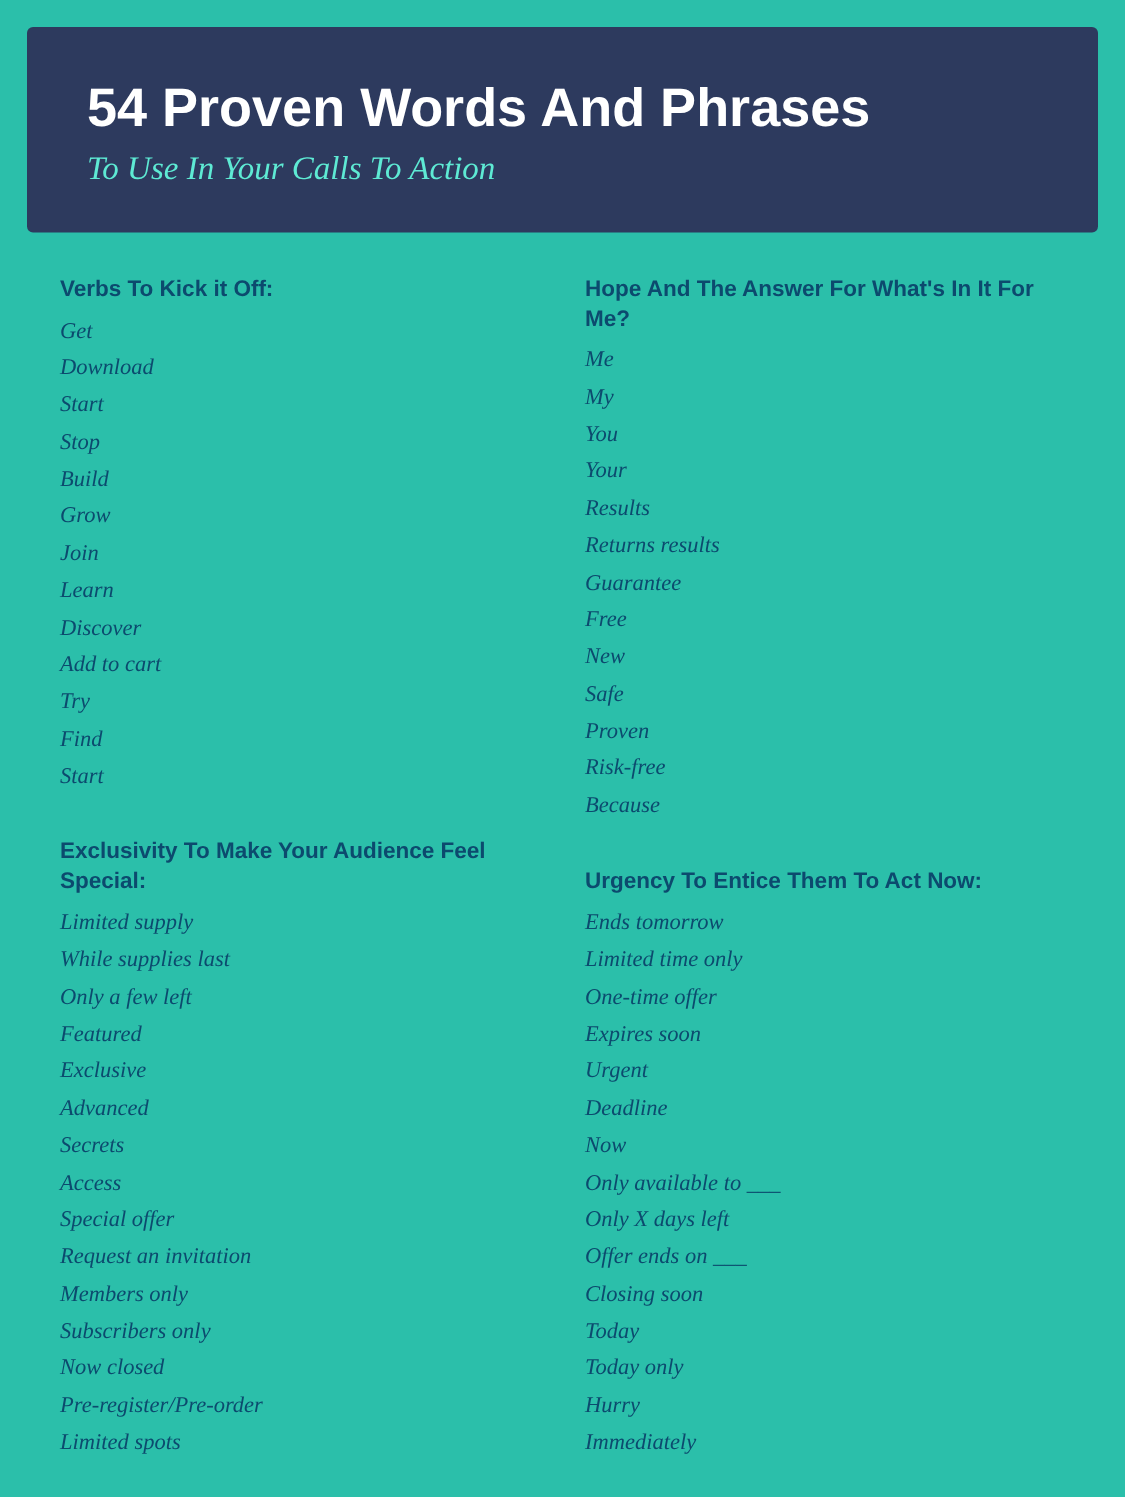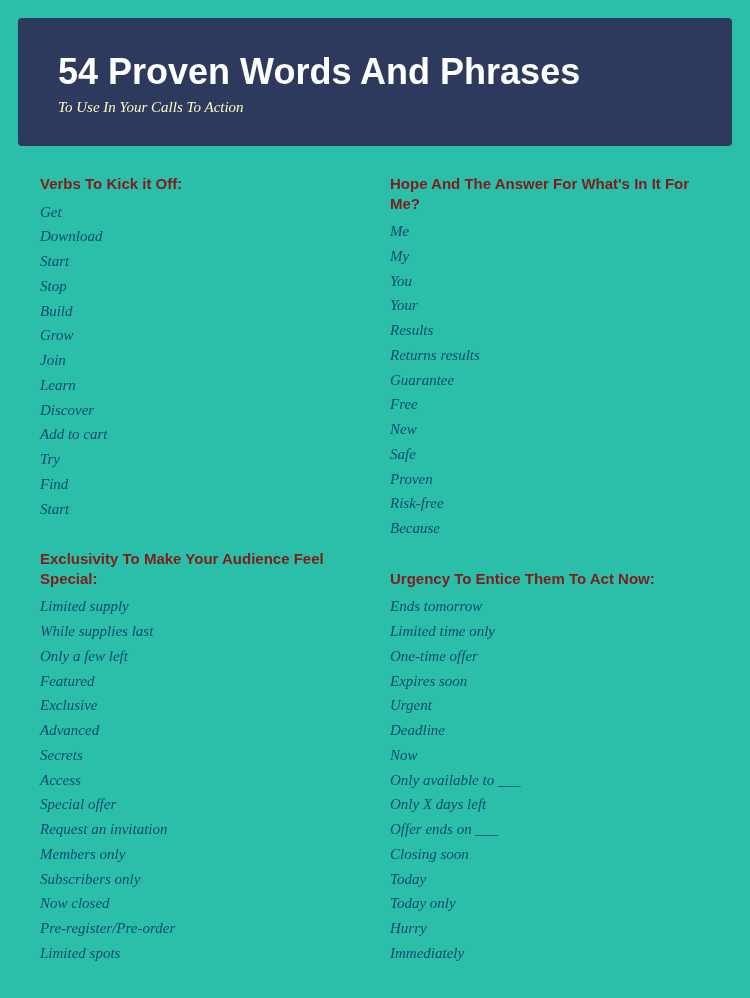"To Use In Your Calls" .header-subtitle { color: #fef9c3 -> #5eead4; font-size: 15px -> 22px }
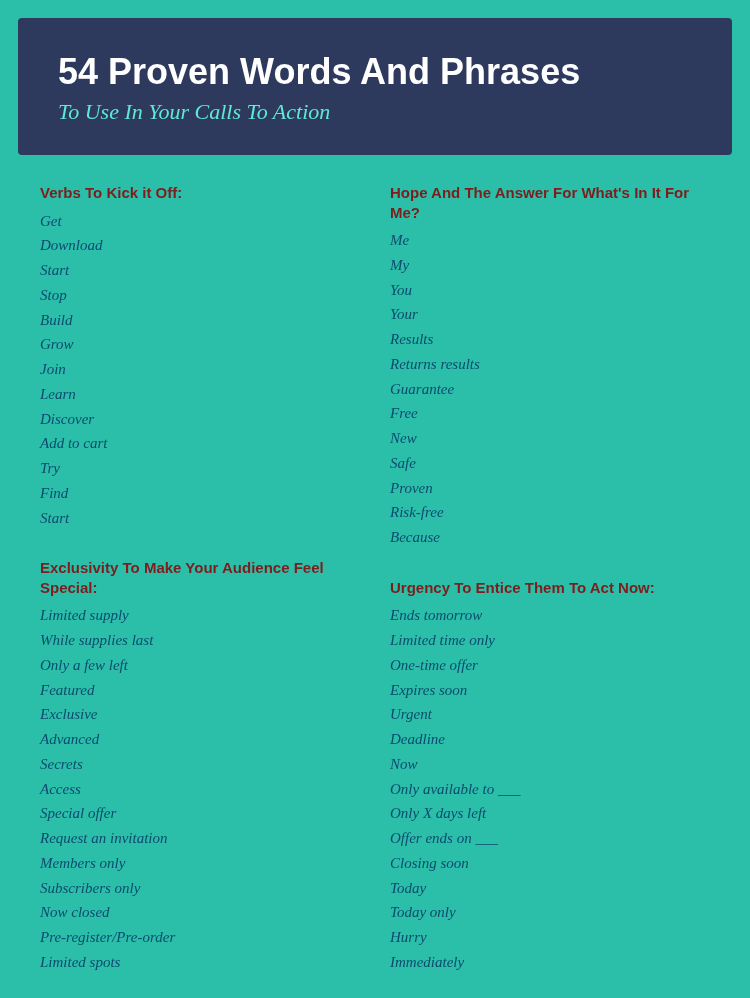"Verbs To Kick it Off:" .section-title { color: #7f1d1d -> #0c4a6e }
